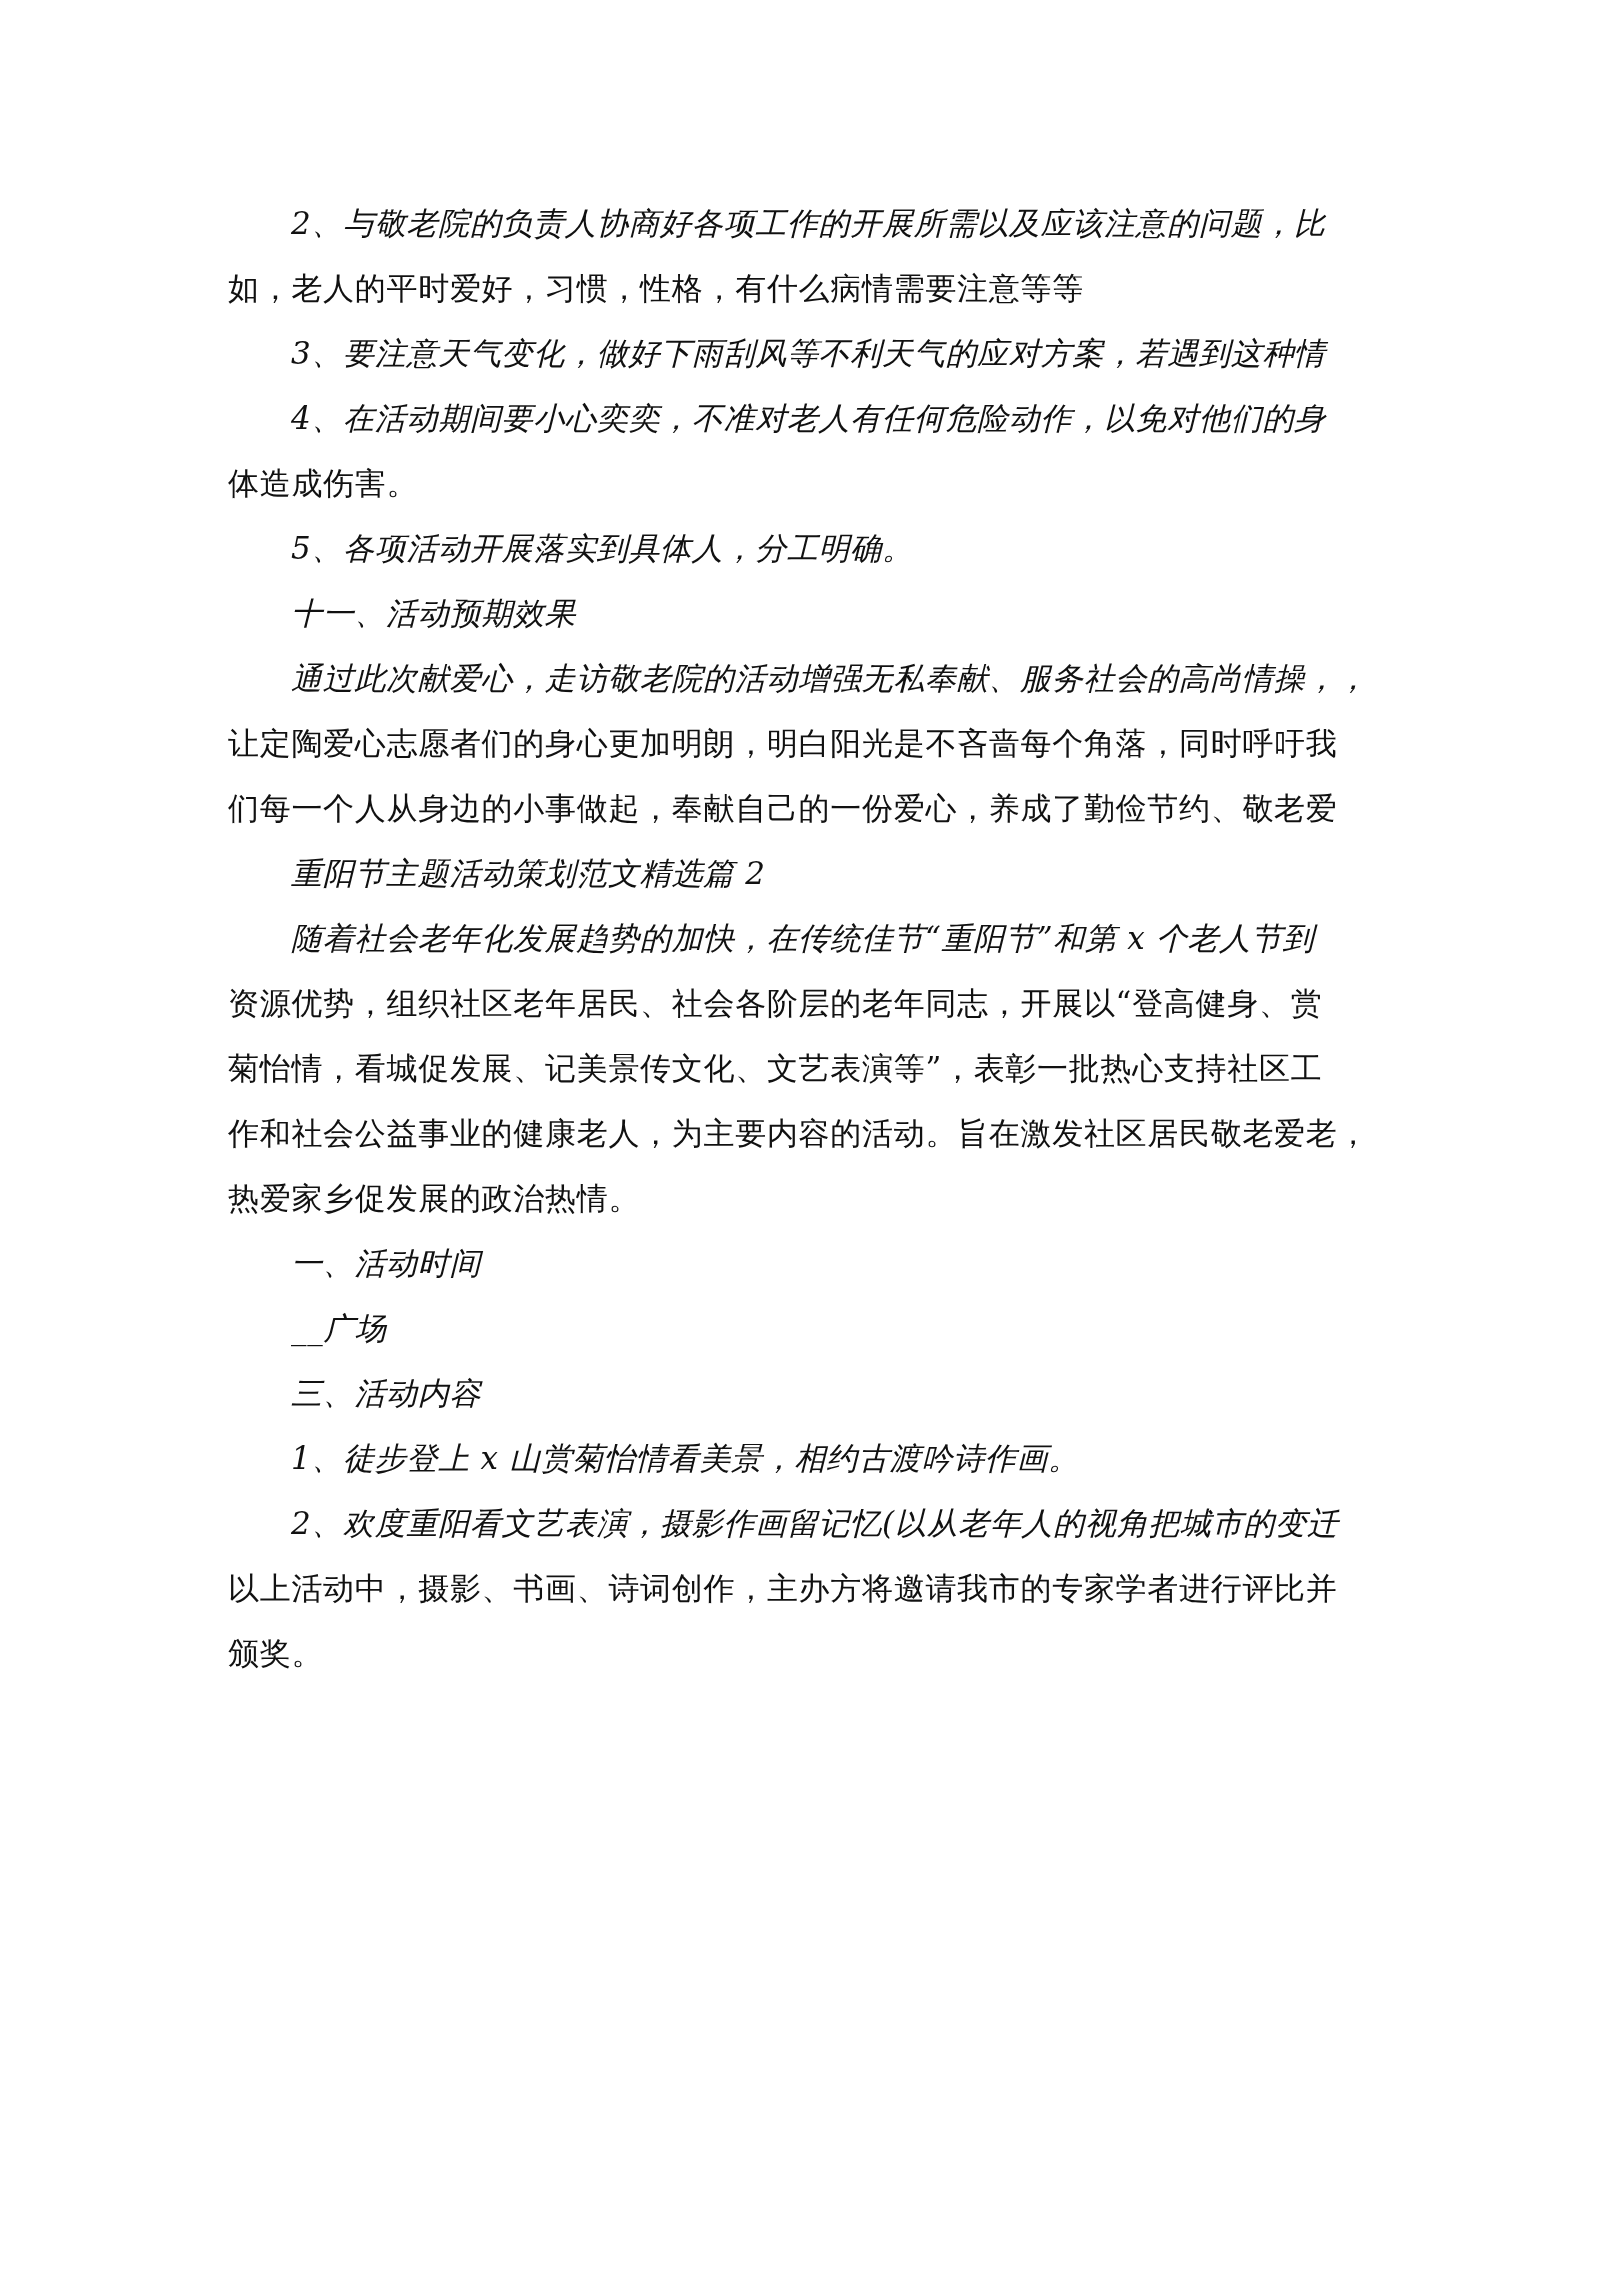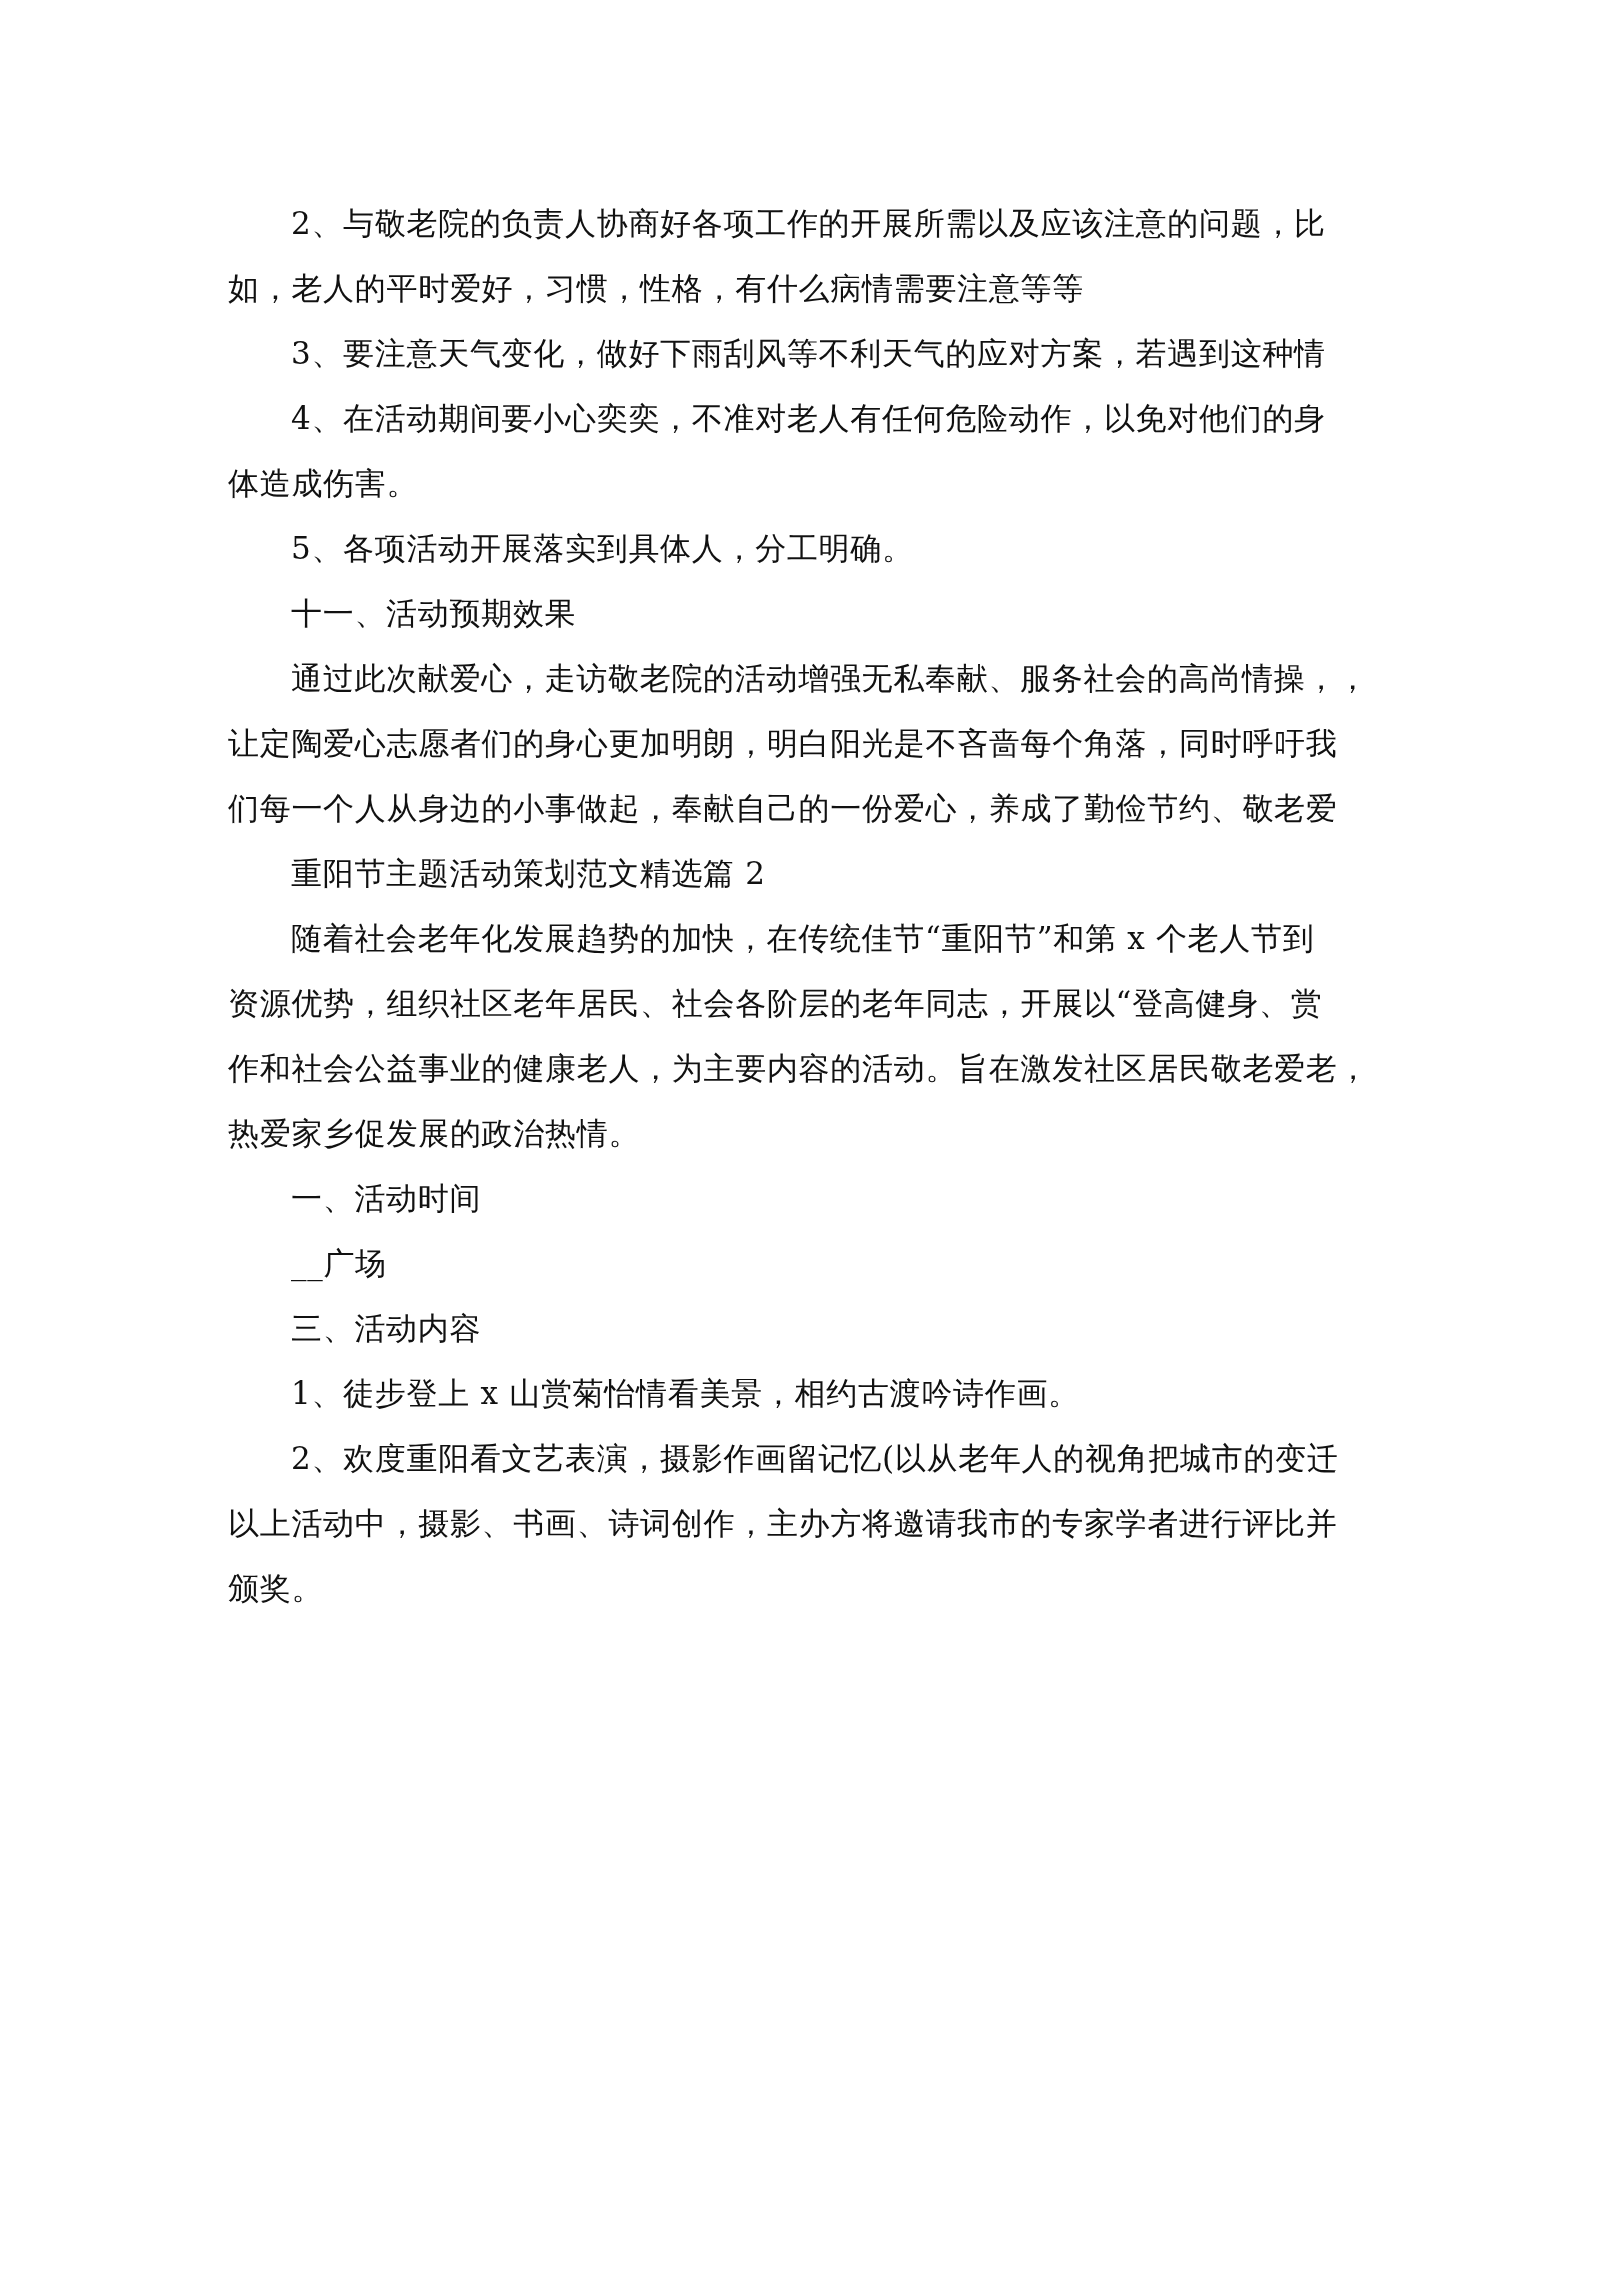"2、与敬老院的负责人协商好各项工作的开展所需以及应该注意的问题，比" .line.indent { font-style: none -> italic }
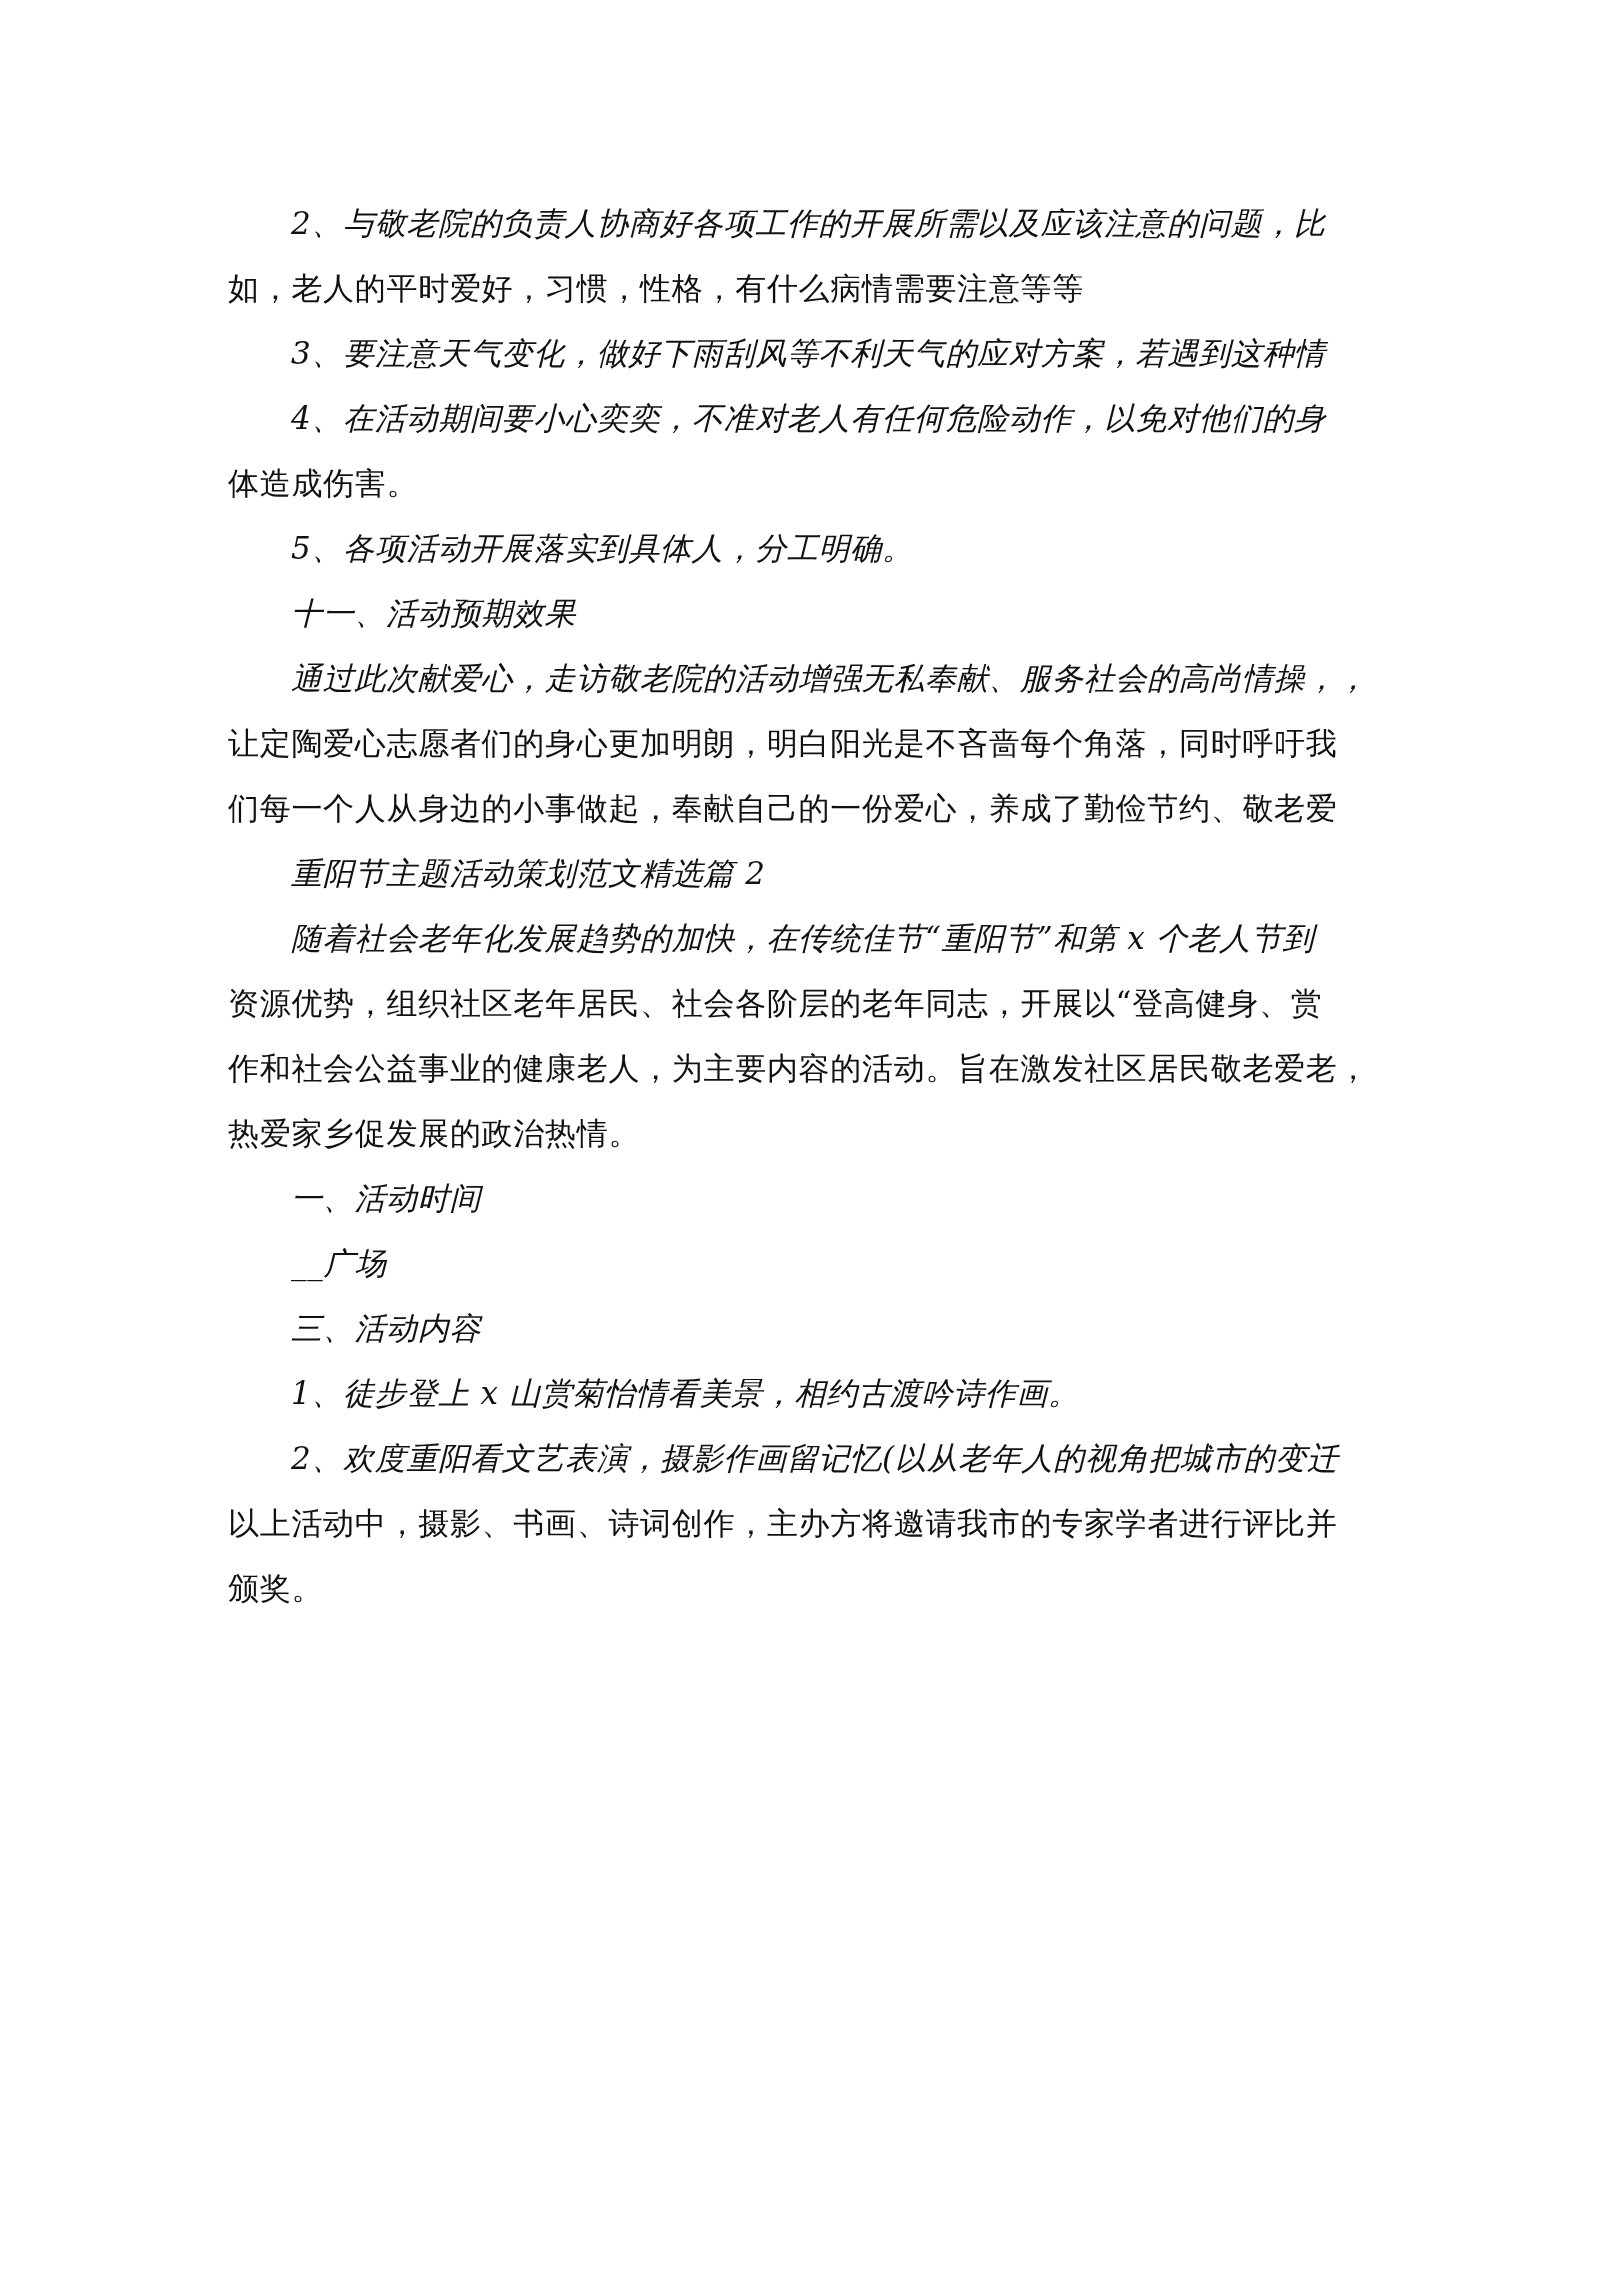"菊怡情，看城促发展、记美景传文化、文艺表演等”，表彰一批热心支持社区工" div.line { html: none -> <div>菊怡情，看城促发展、记美景传文化、文艺表演等”，表彰一批热心支持社区工</div> }
